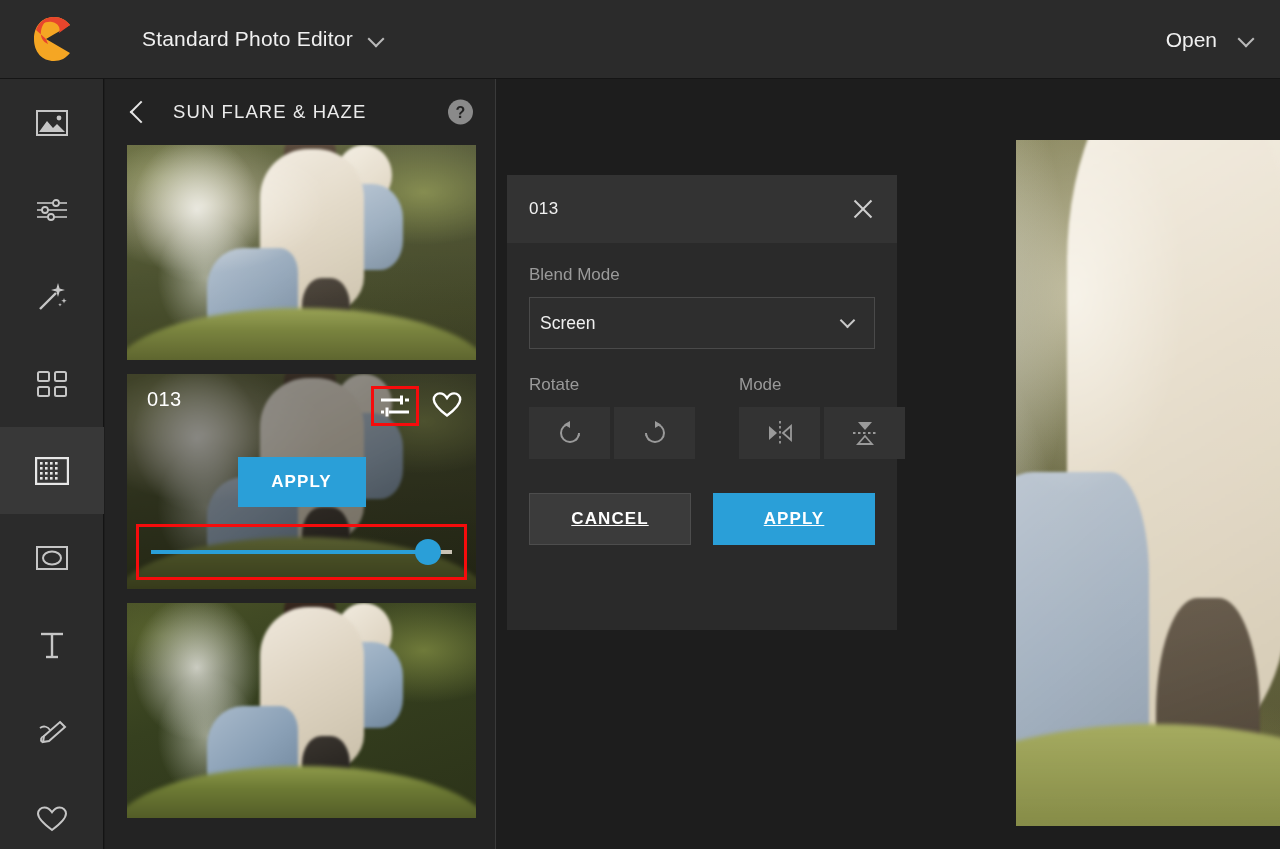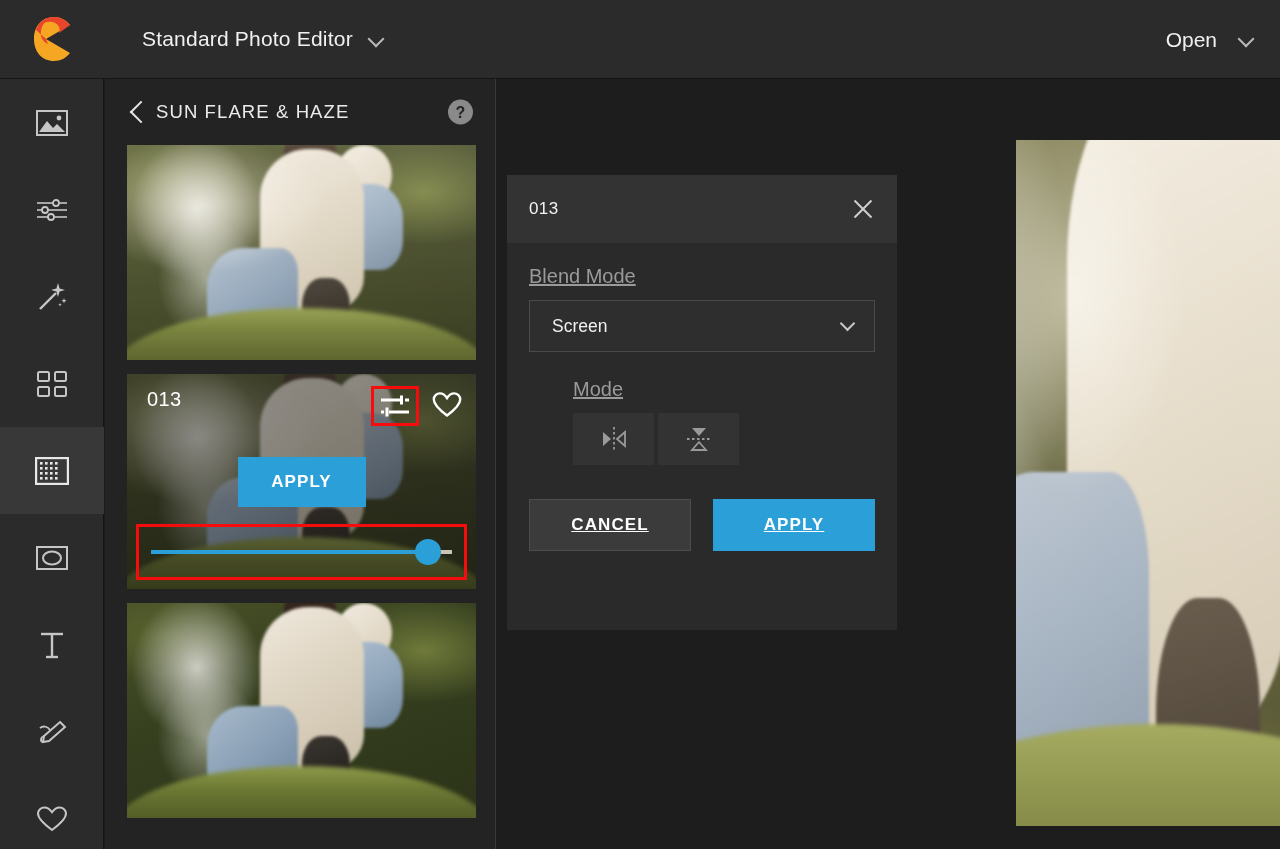"SUN FLARE & HAZE" .panel-title { margin-left: 7px -> 24px }
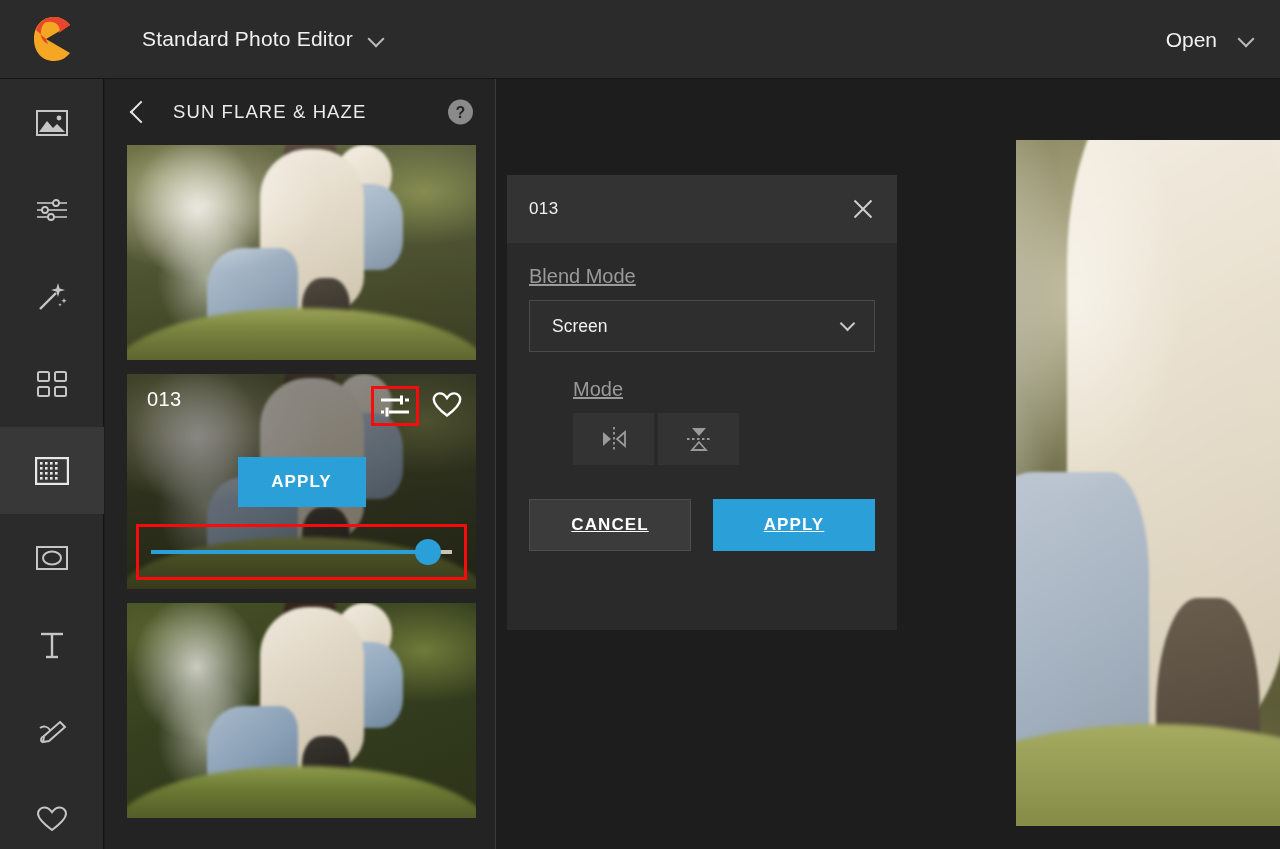"Blend Mode" .field-label { font-size: 20px -> 17px; text-decoration: underline -> none }
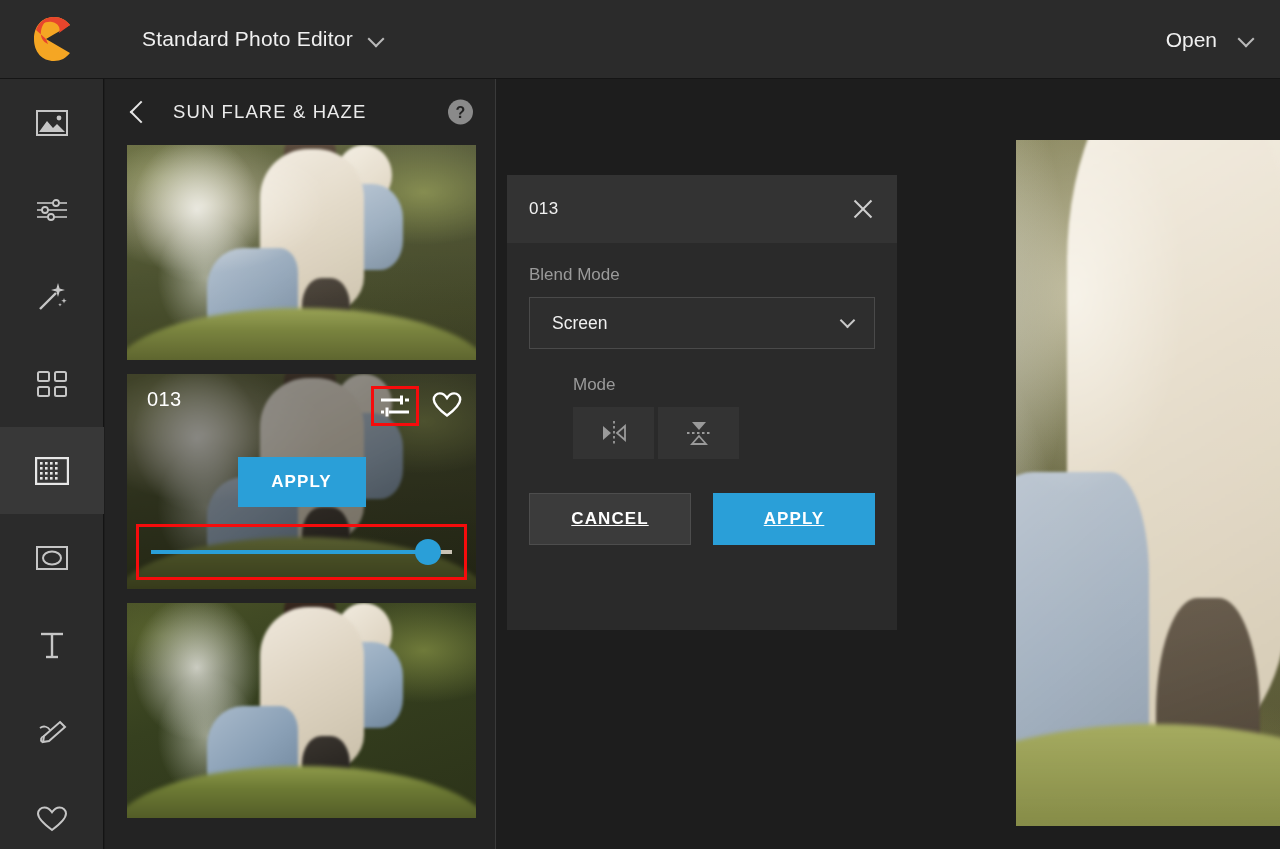"Screen" .select { padding: 0 22px -> 0 10px }
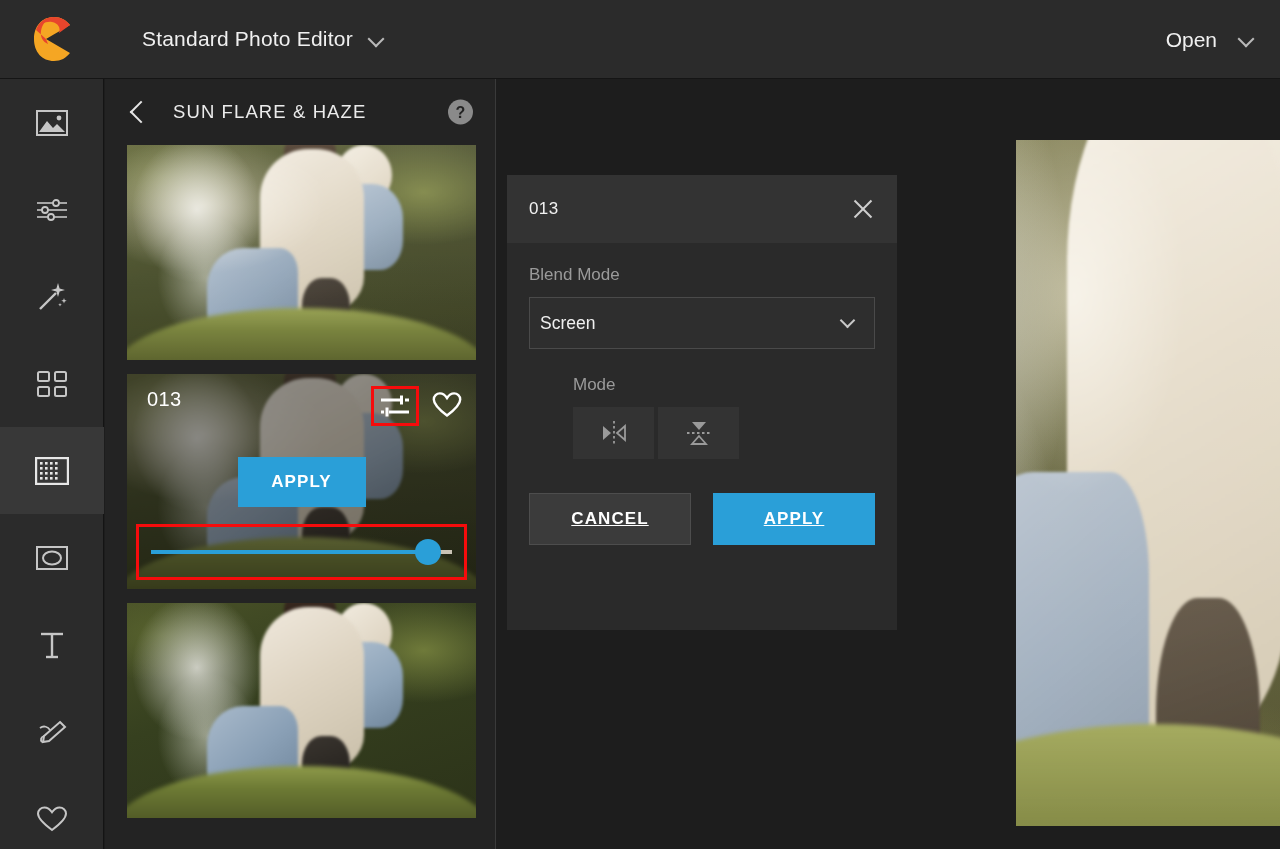"Rotate" div.rf-group { html: none -> <div> <div>Rotate</div> <div> <div> <svg> <path></path> <path></path> <path></path> <path></path> </svg> </div> <div> <svg> <path></path> <path></path> <path></path> </svg> </div> </div> </div> }
